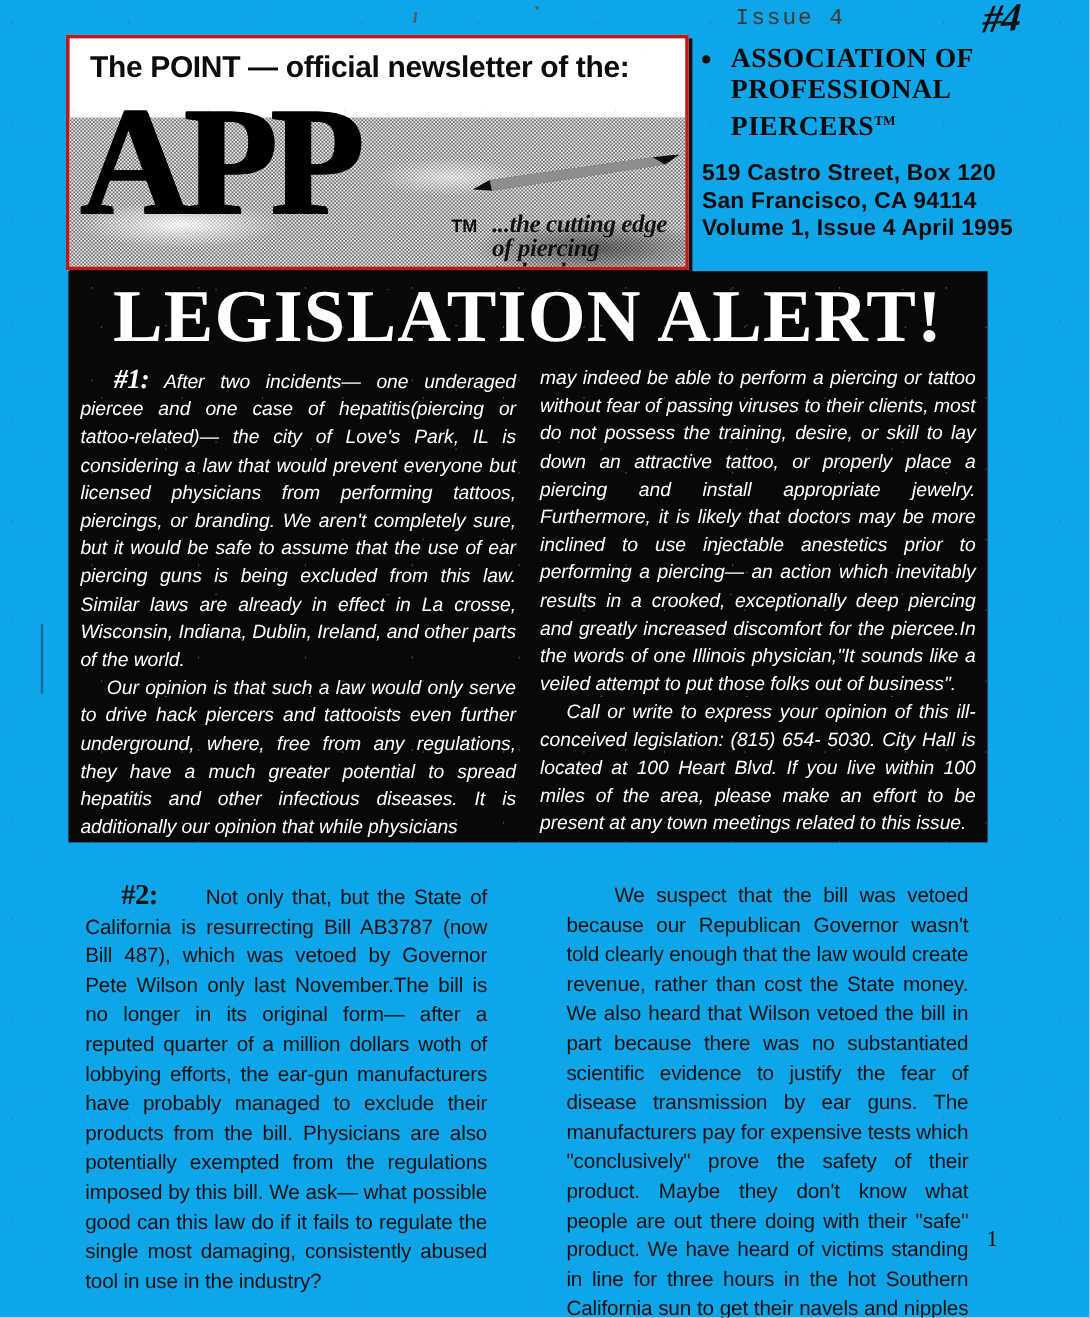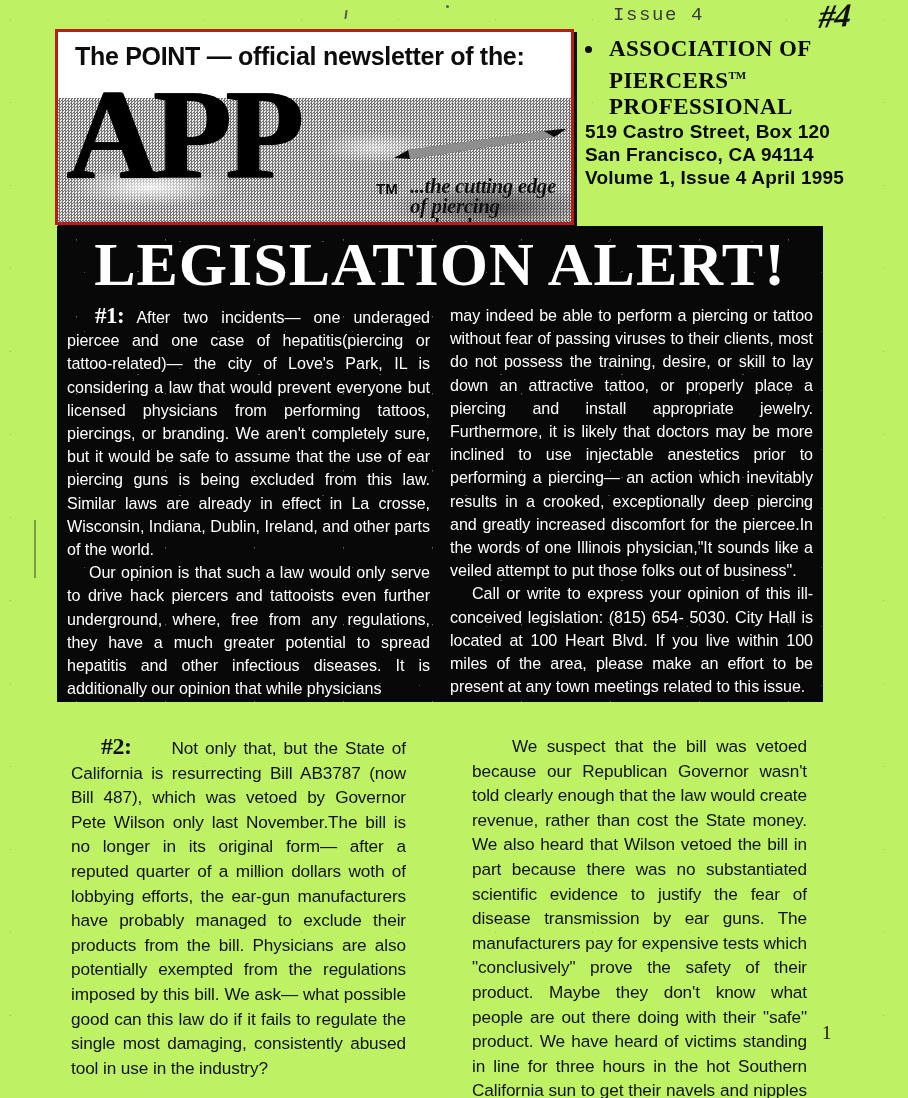"Issue 4" #page { background: #bef264 -> #0ea5e9 }
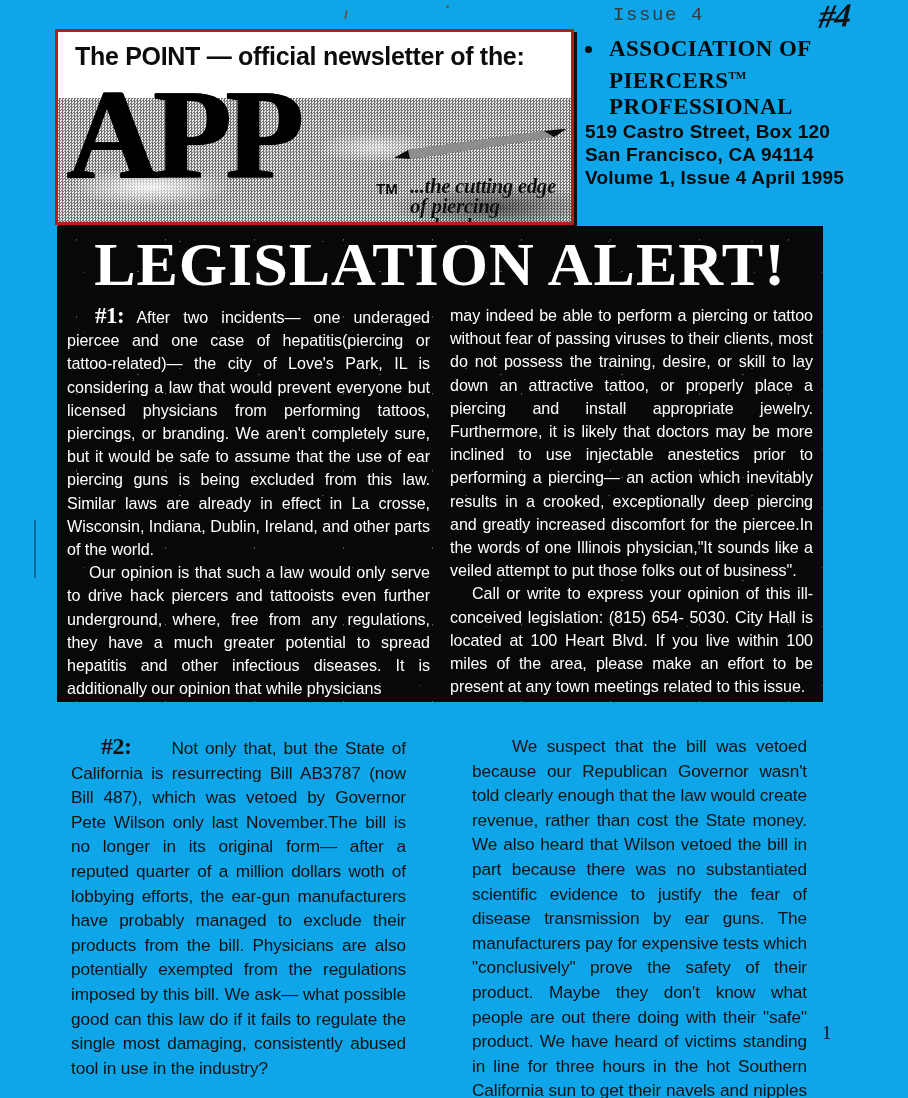"PIERCERSTM" div { order: before "PROFESSIONAL" -> after "PROFESSIONAL" }
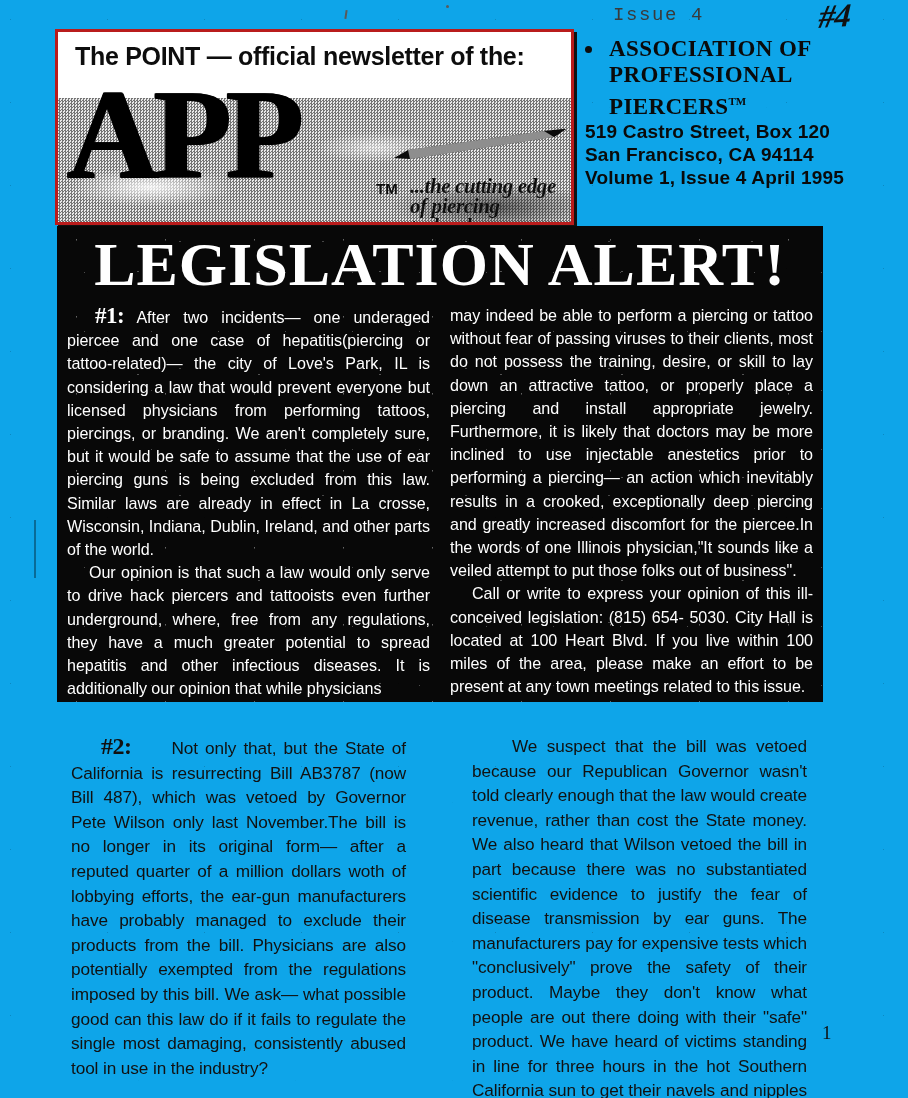"519 Castro Street, Box 120" #org-address { margin-top: 0 -> 14px }
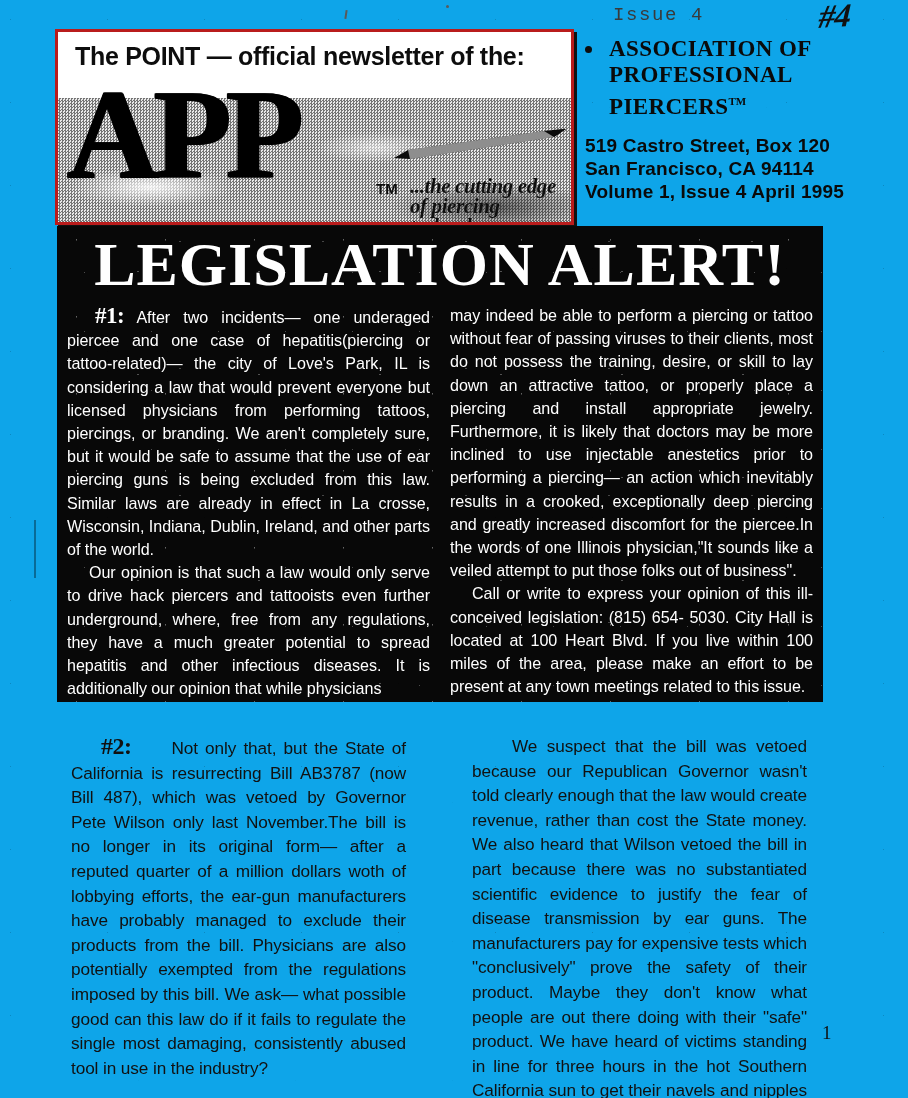"#1: After two incidents— one" .alert-col p { font-style: none -> italic }
